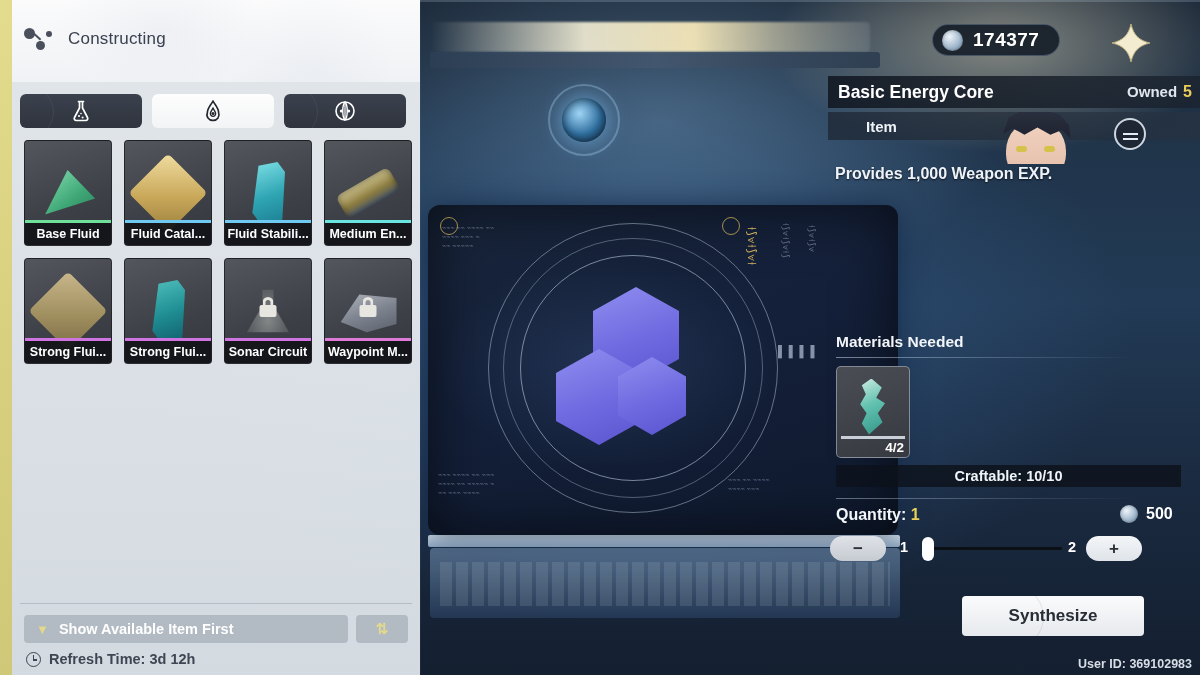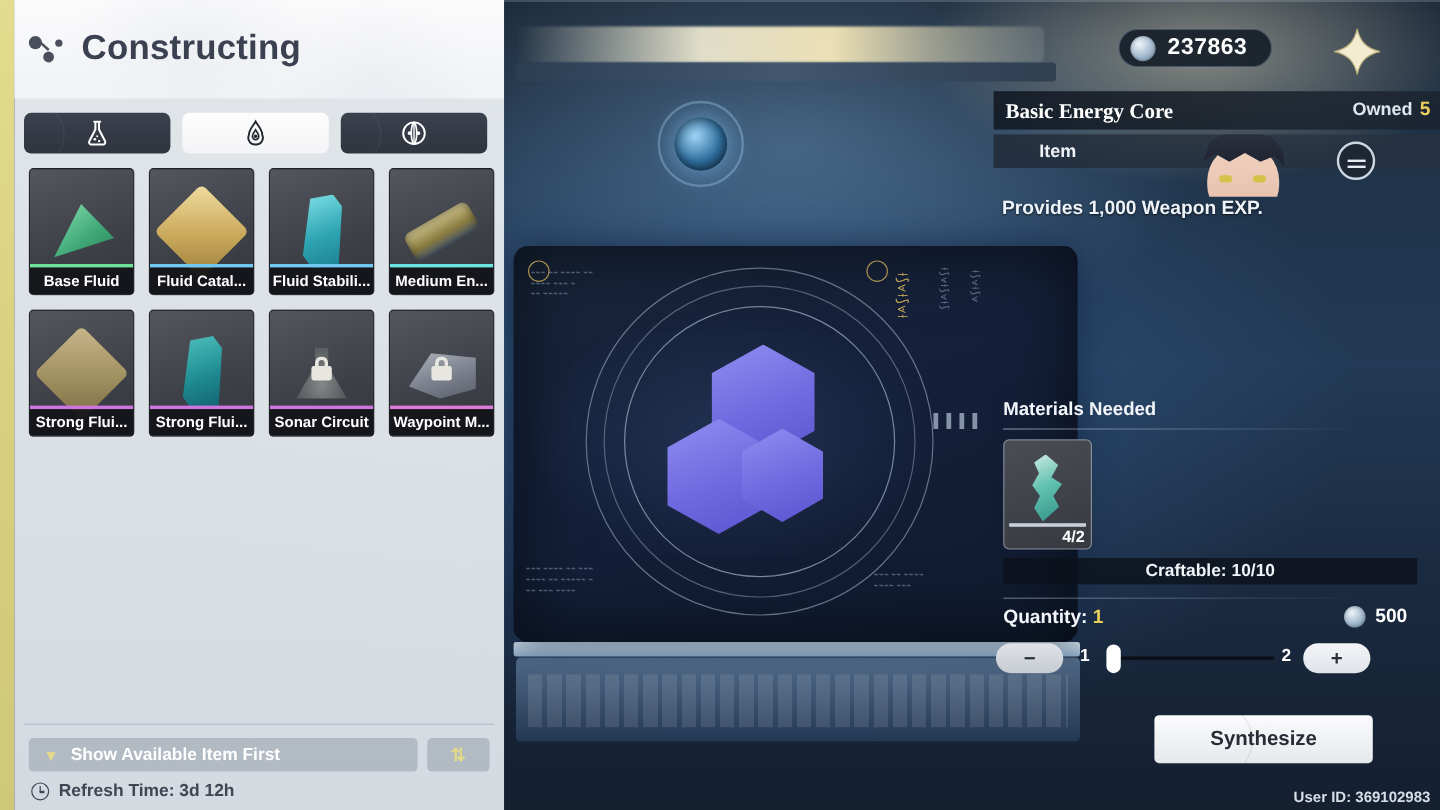"Constructing" .lp-title { font-size: 29px -> 17px; font-weight: bold -> normal }
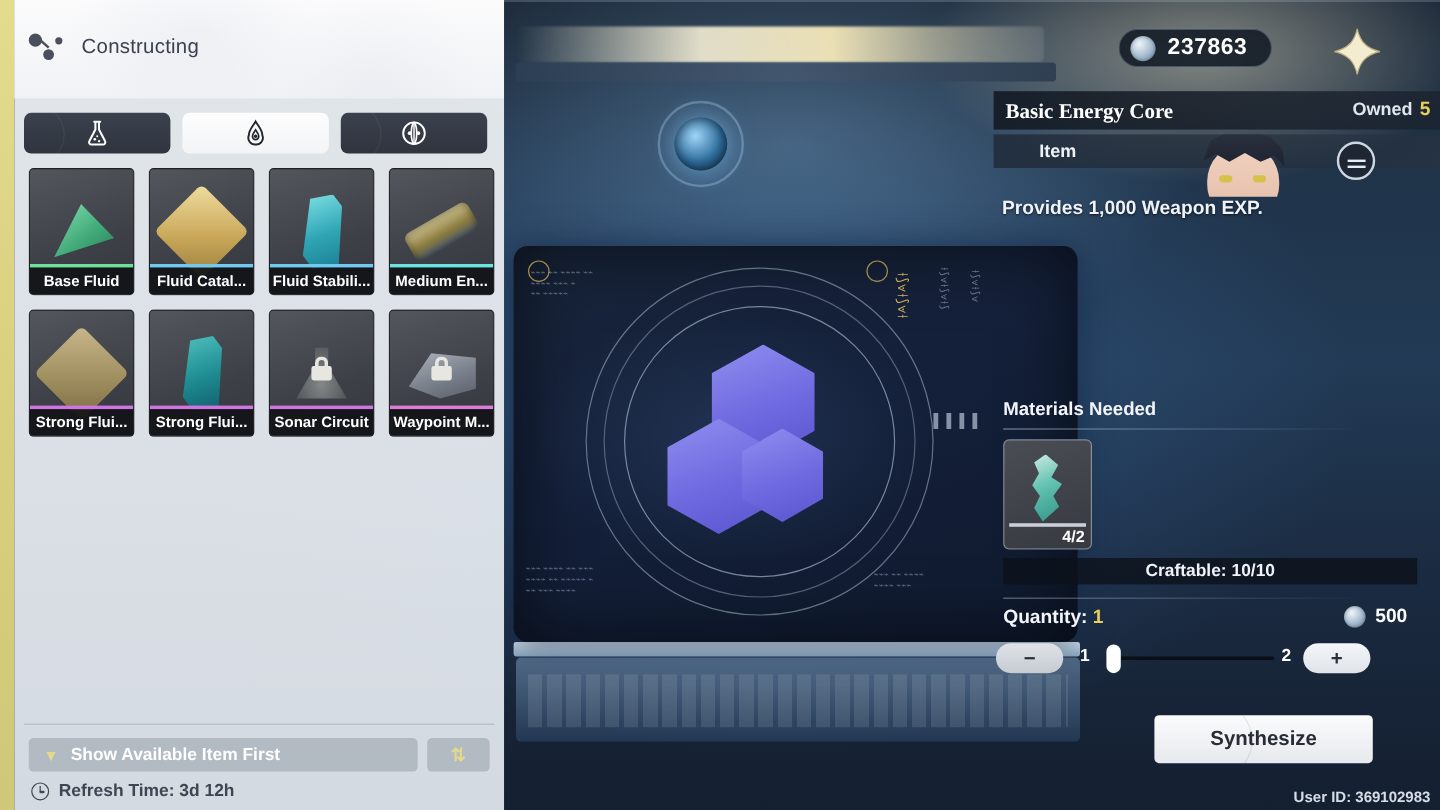"237863" div.cur-val { text: 237863 -> 174377 }
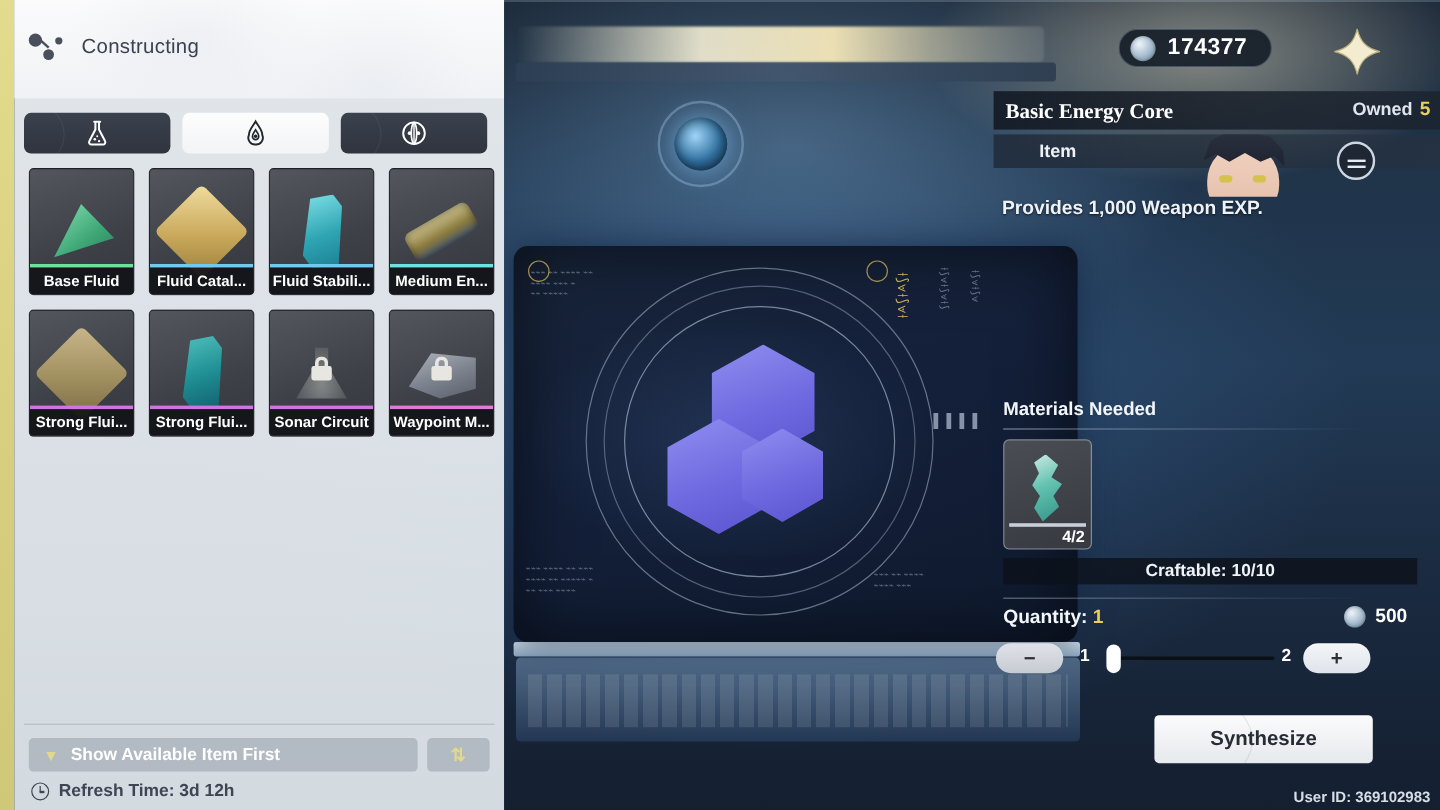"Basic Energy Core" .item-name { font-family: Liberation Serif, serif -> none }
